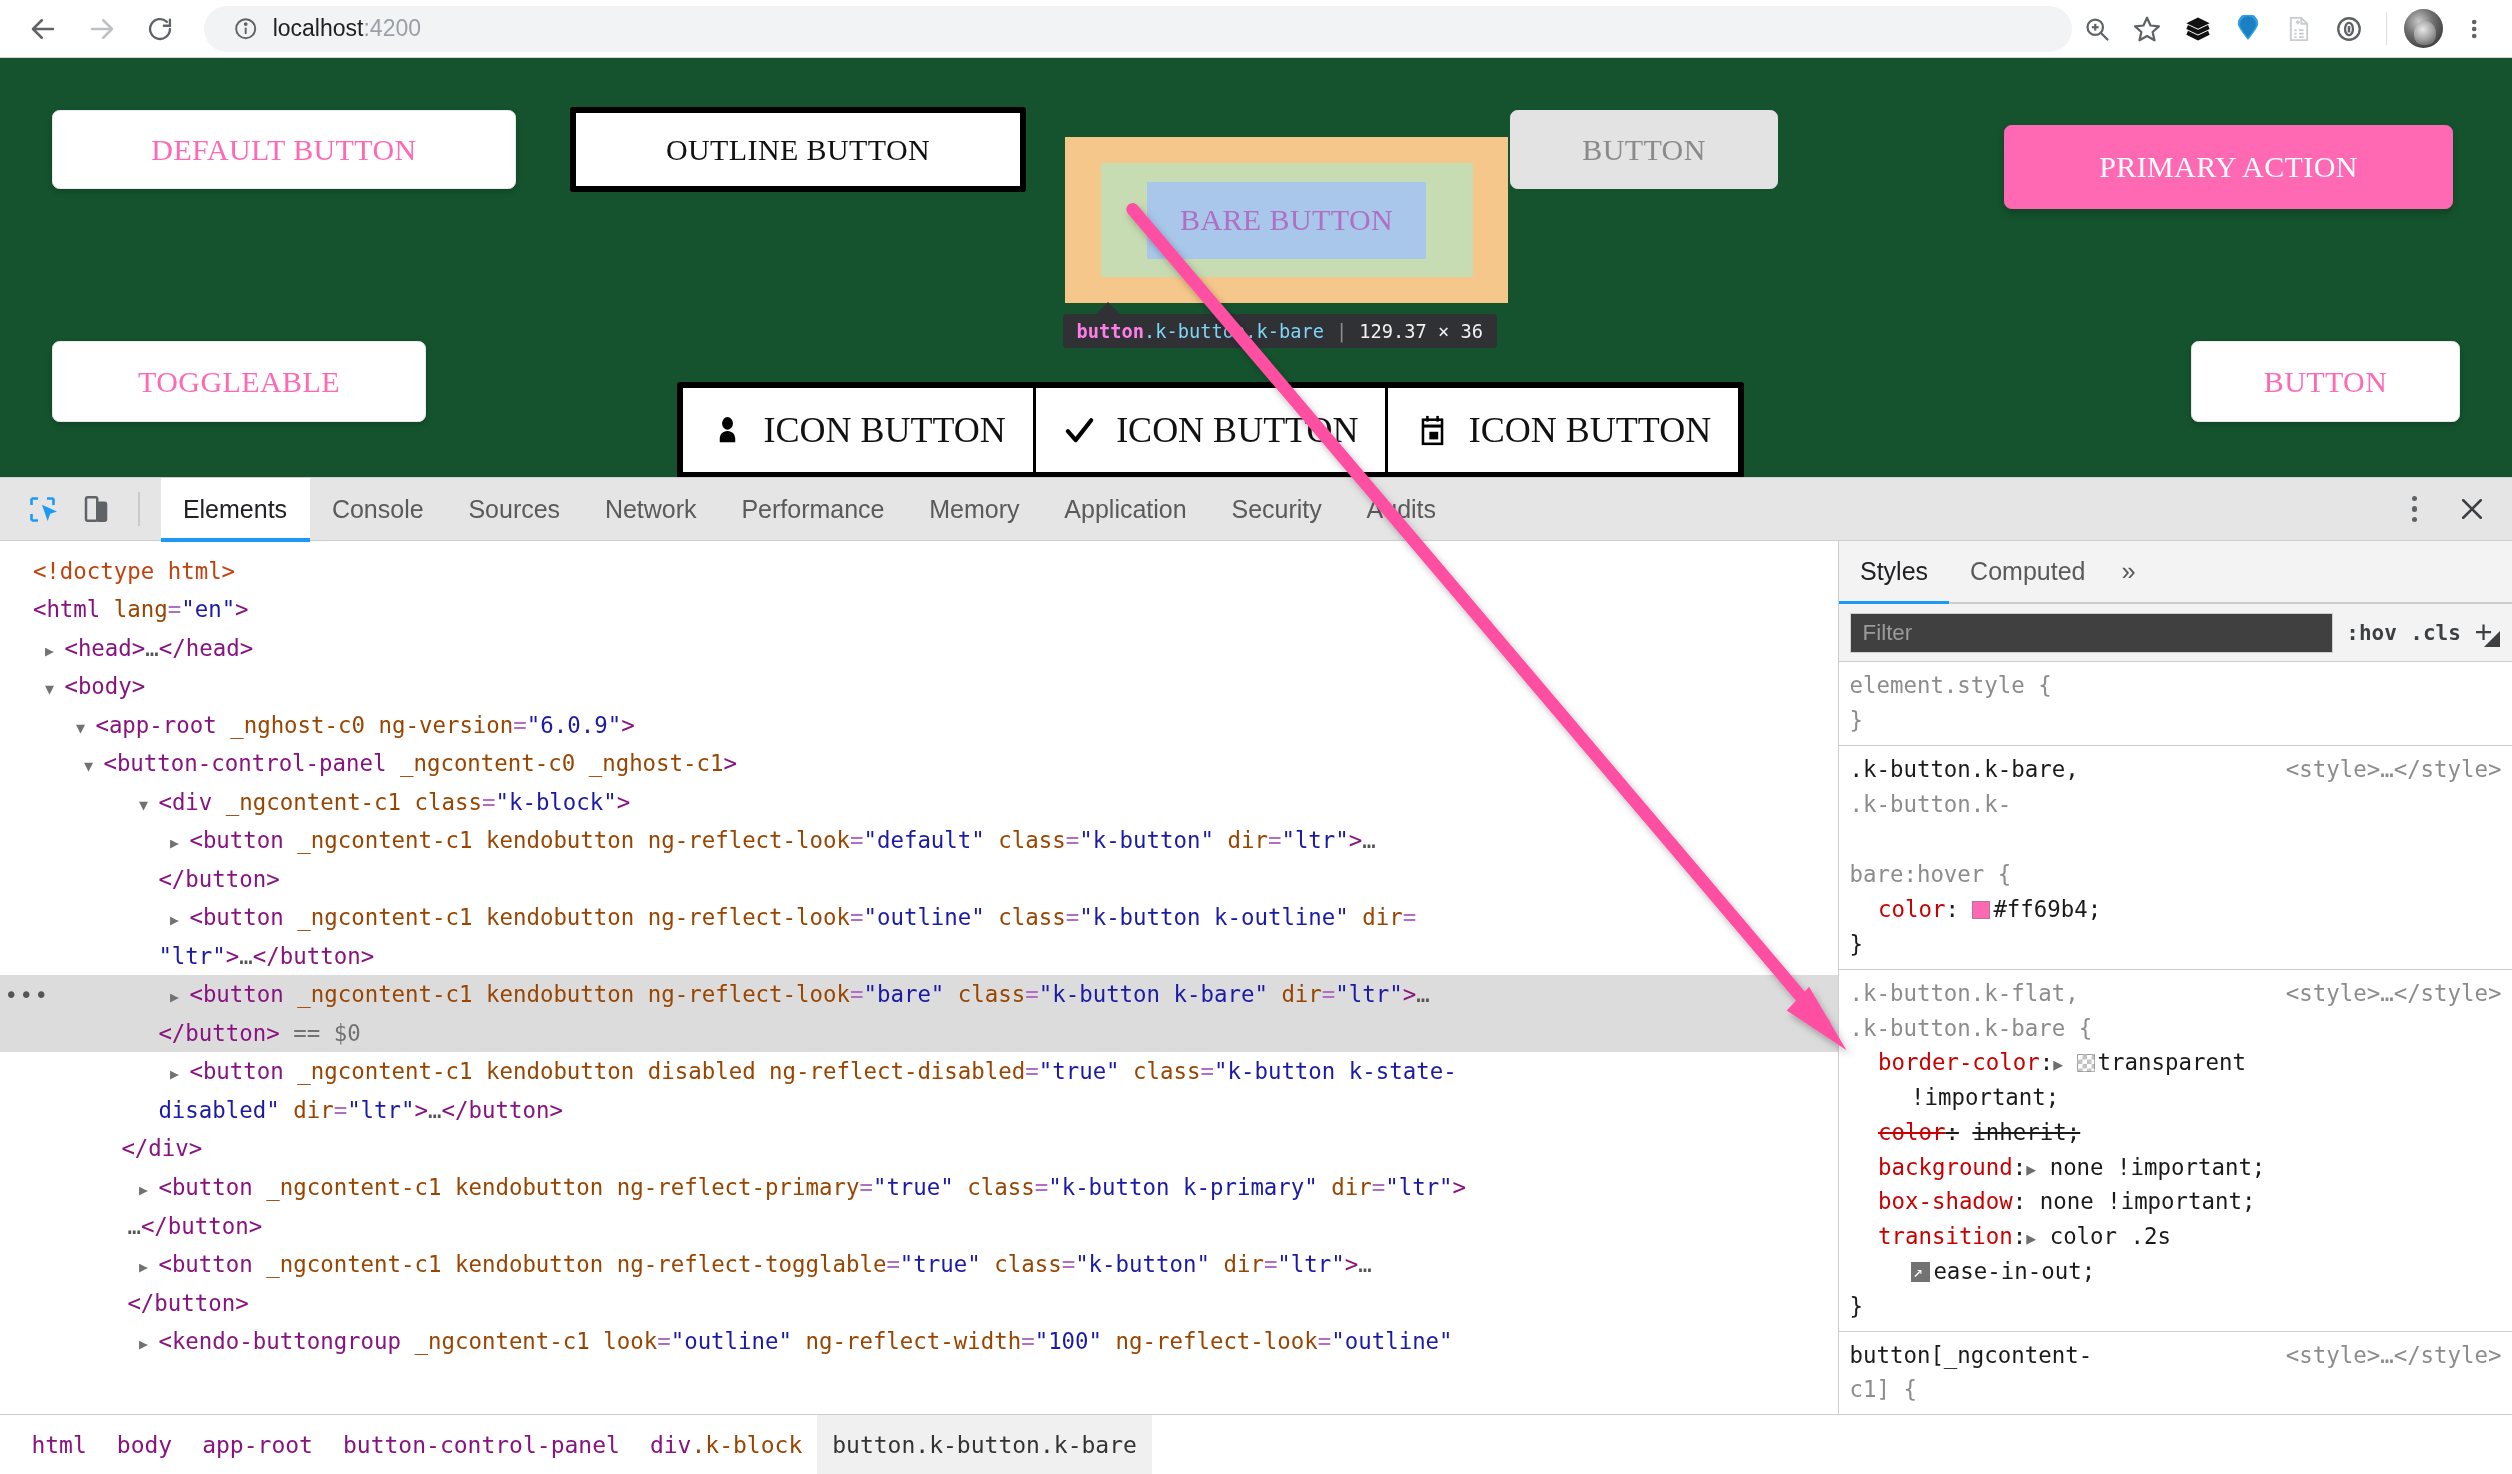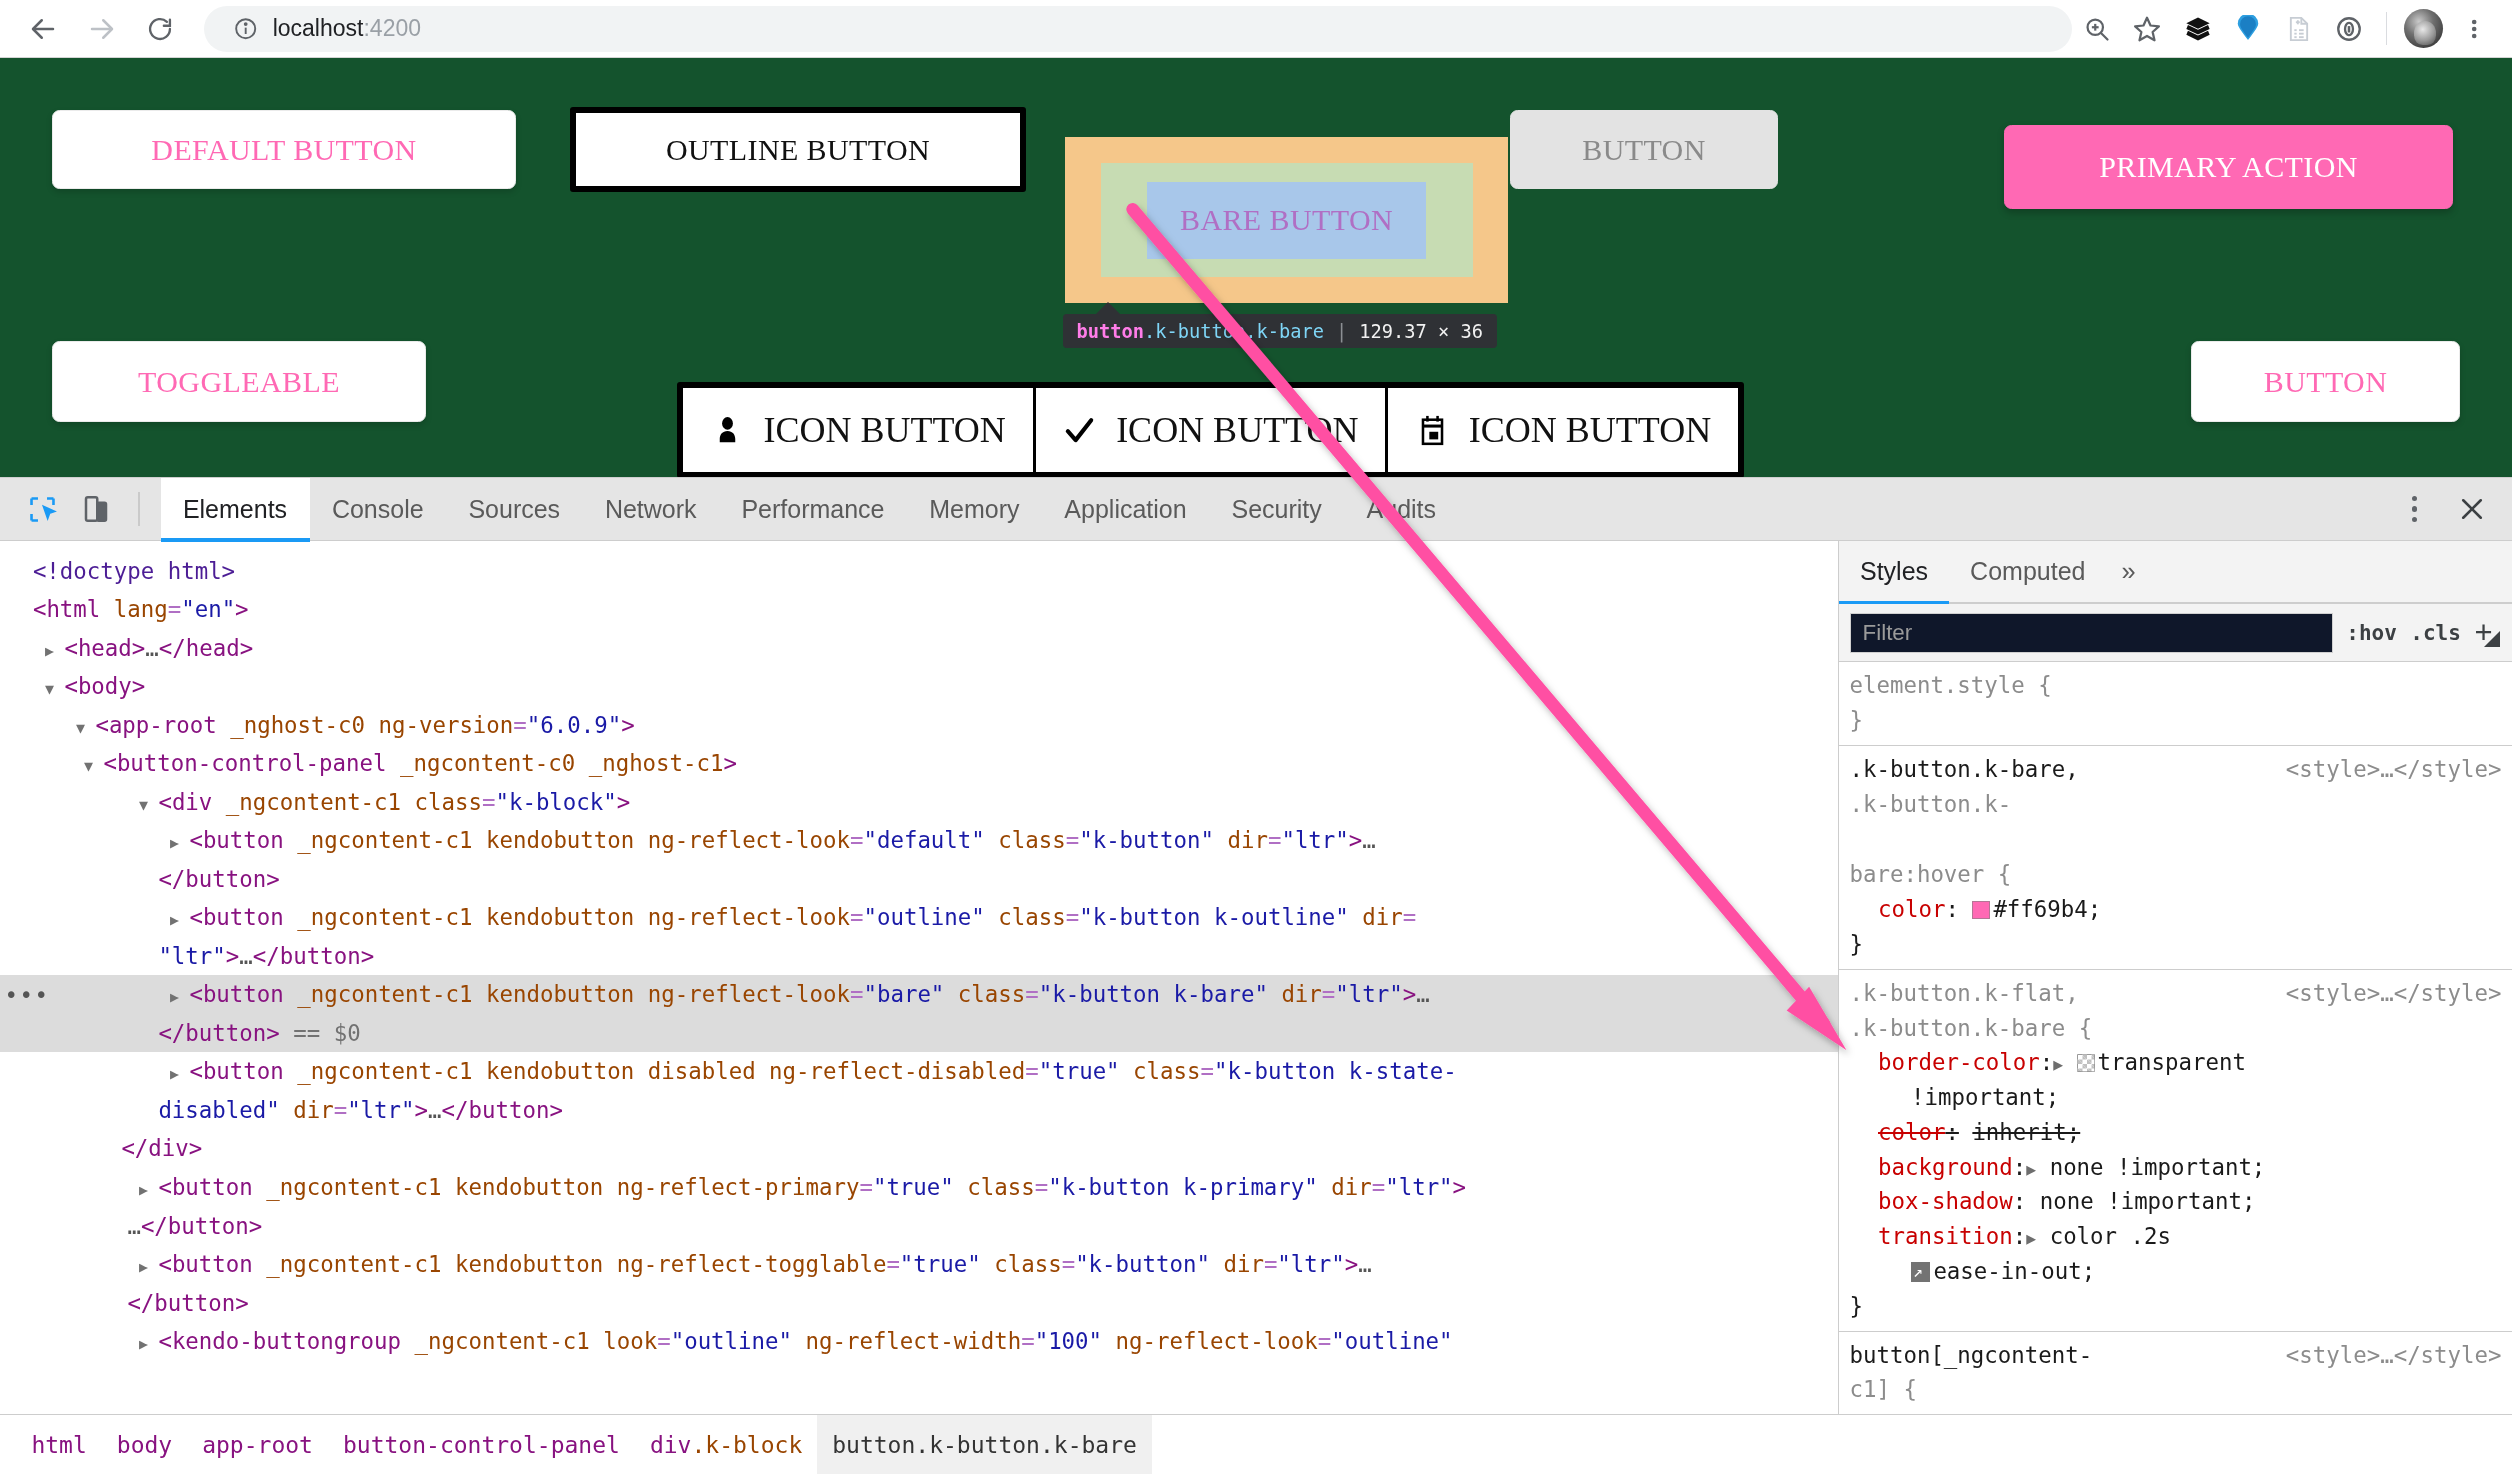"<!doctype html>" .c-doctype { color: #4c1d95 -> #c2410c }
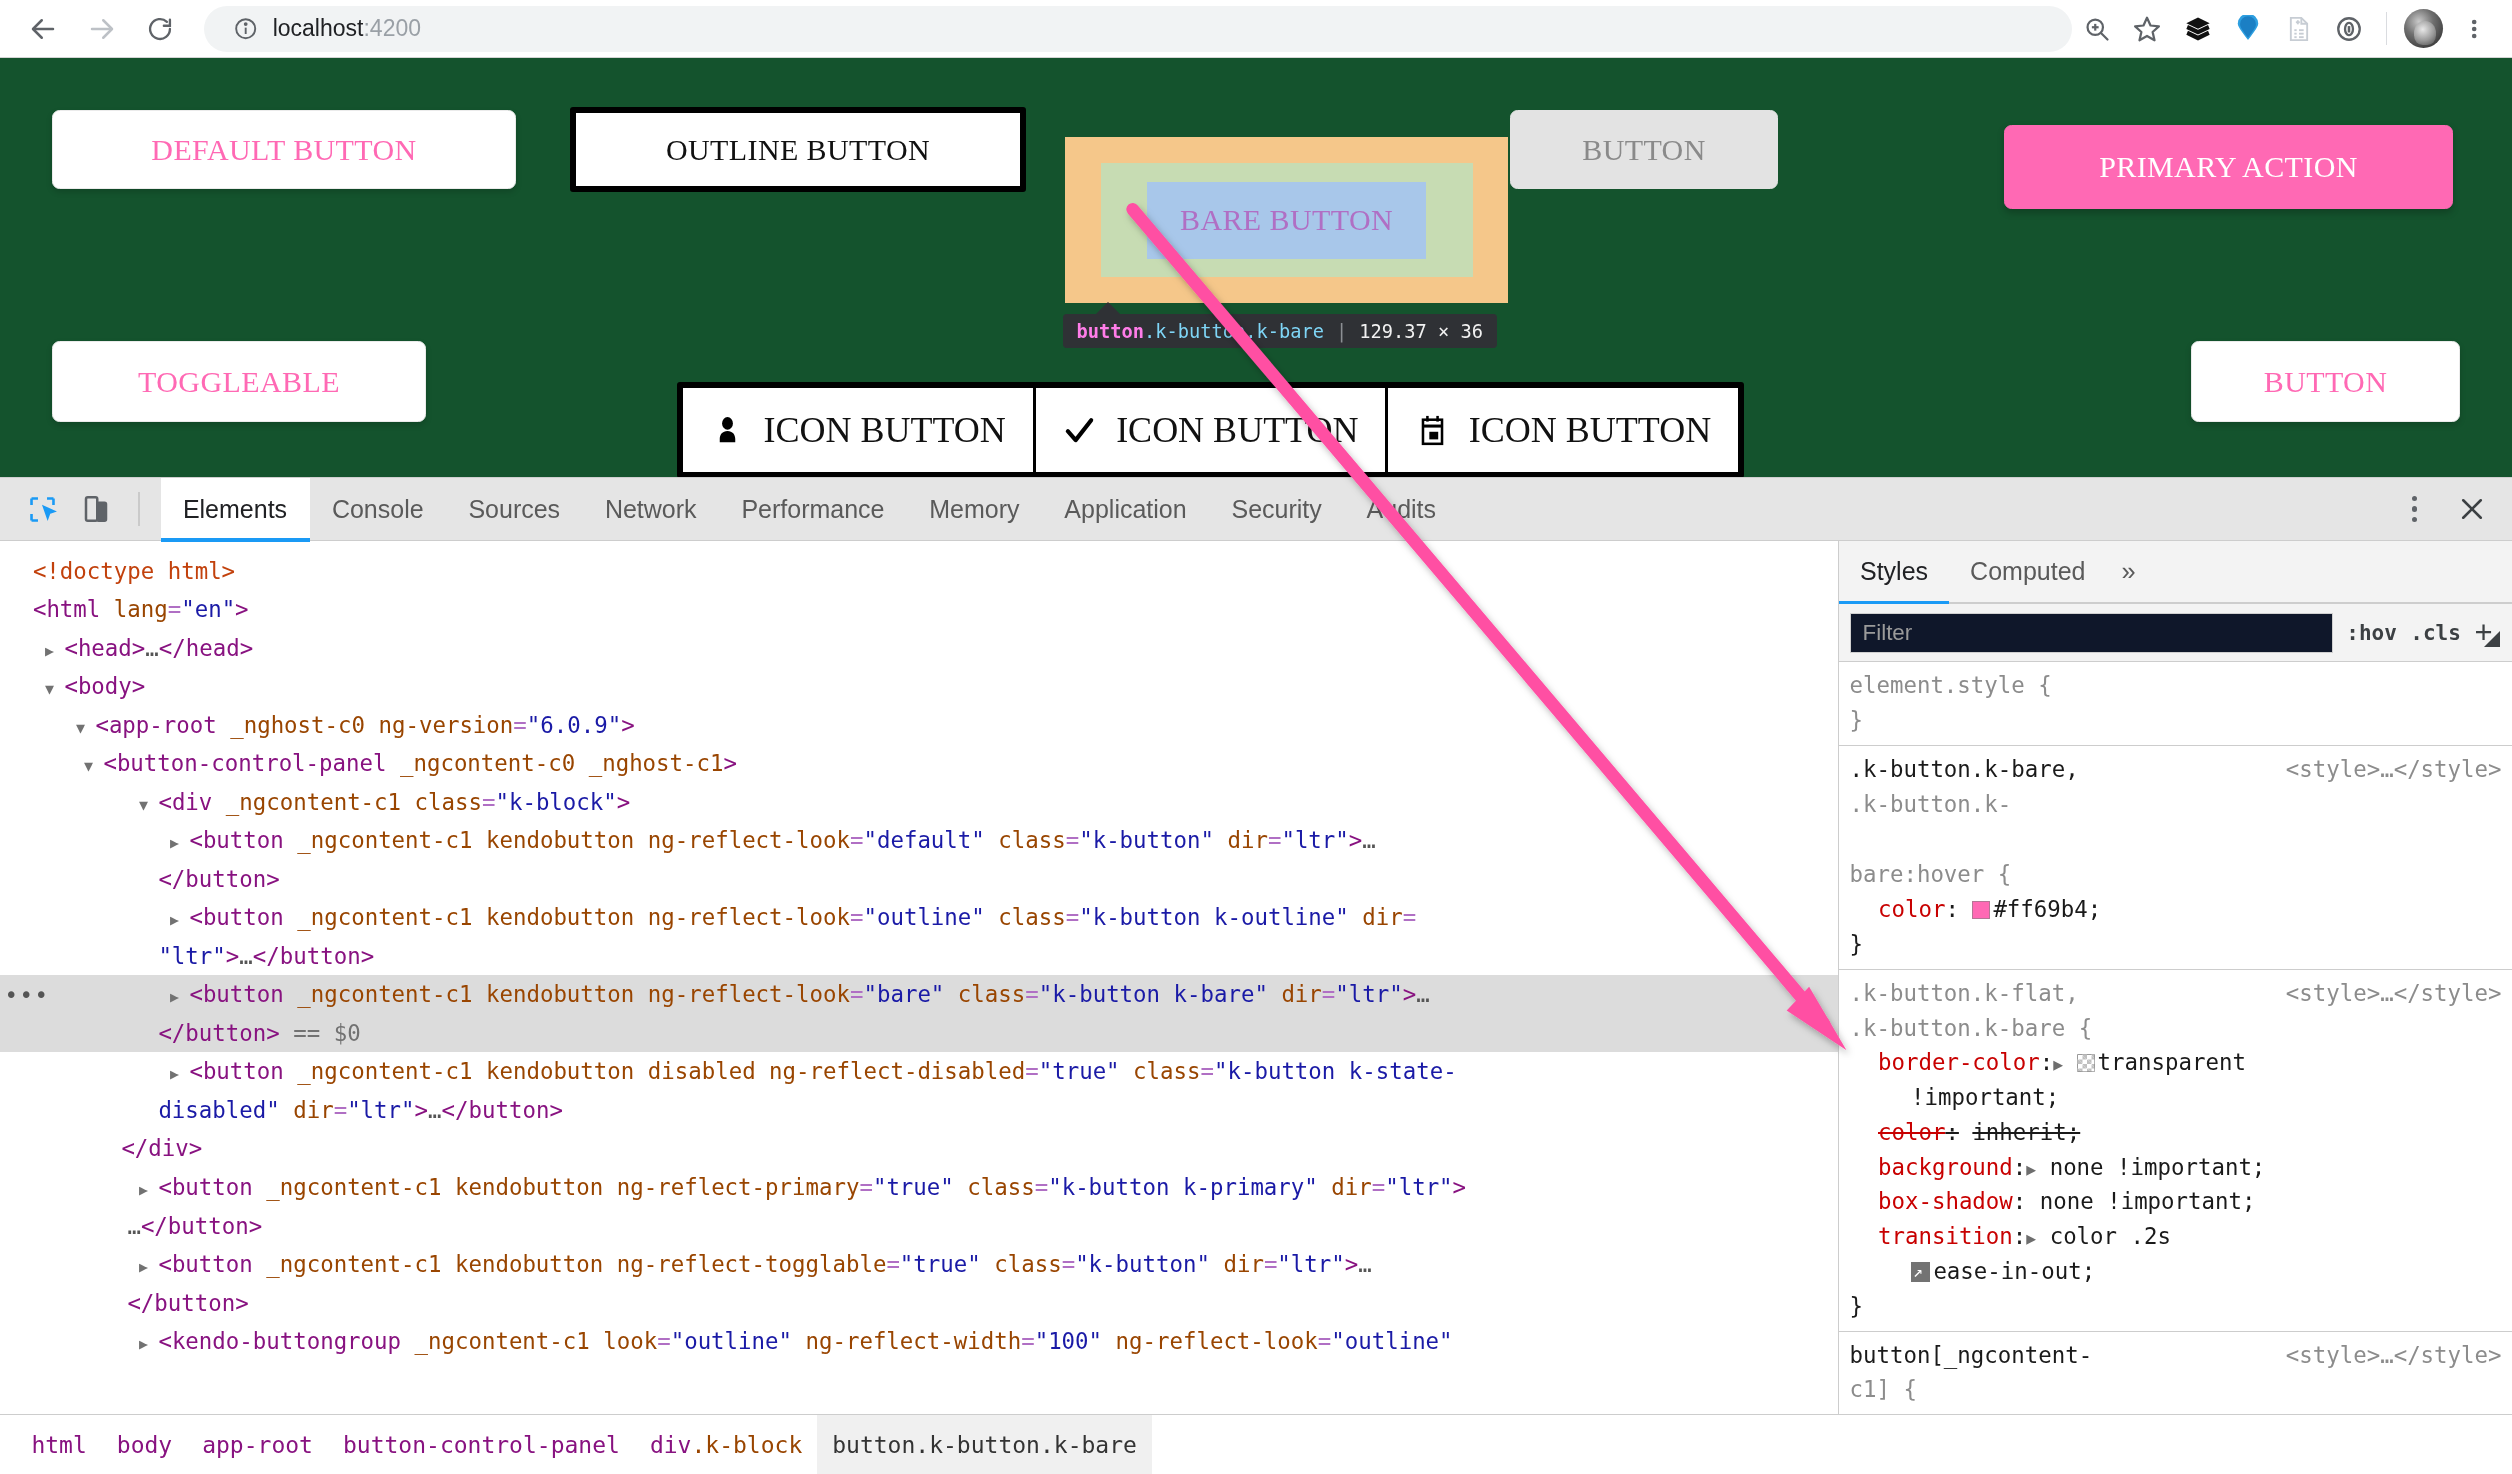"Filter" .sp-filter { background: #0f172a -> #404040 }
